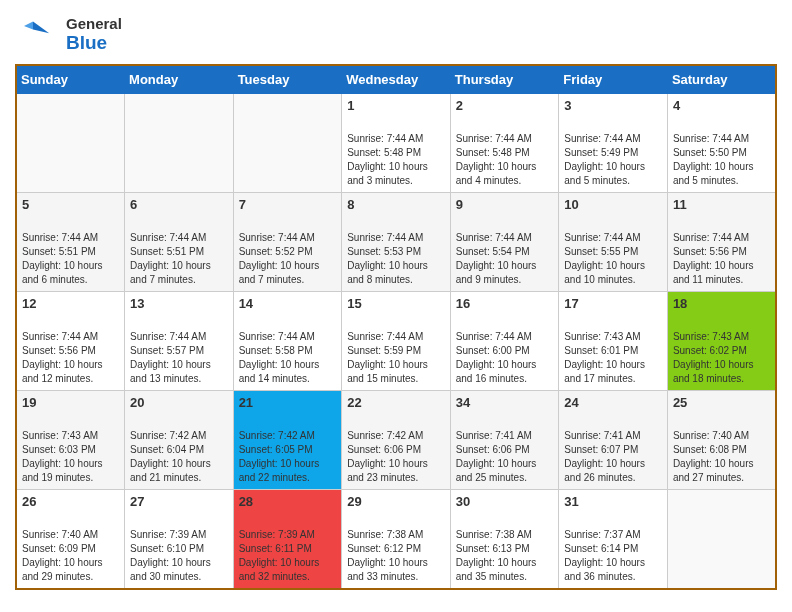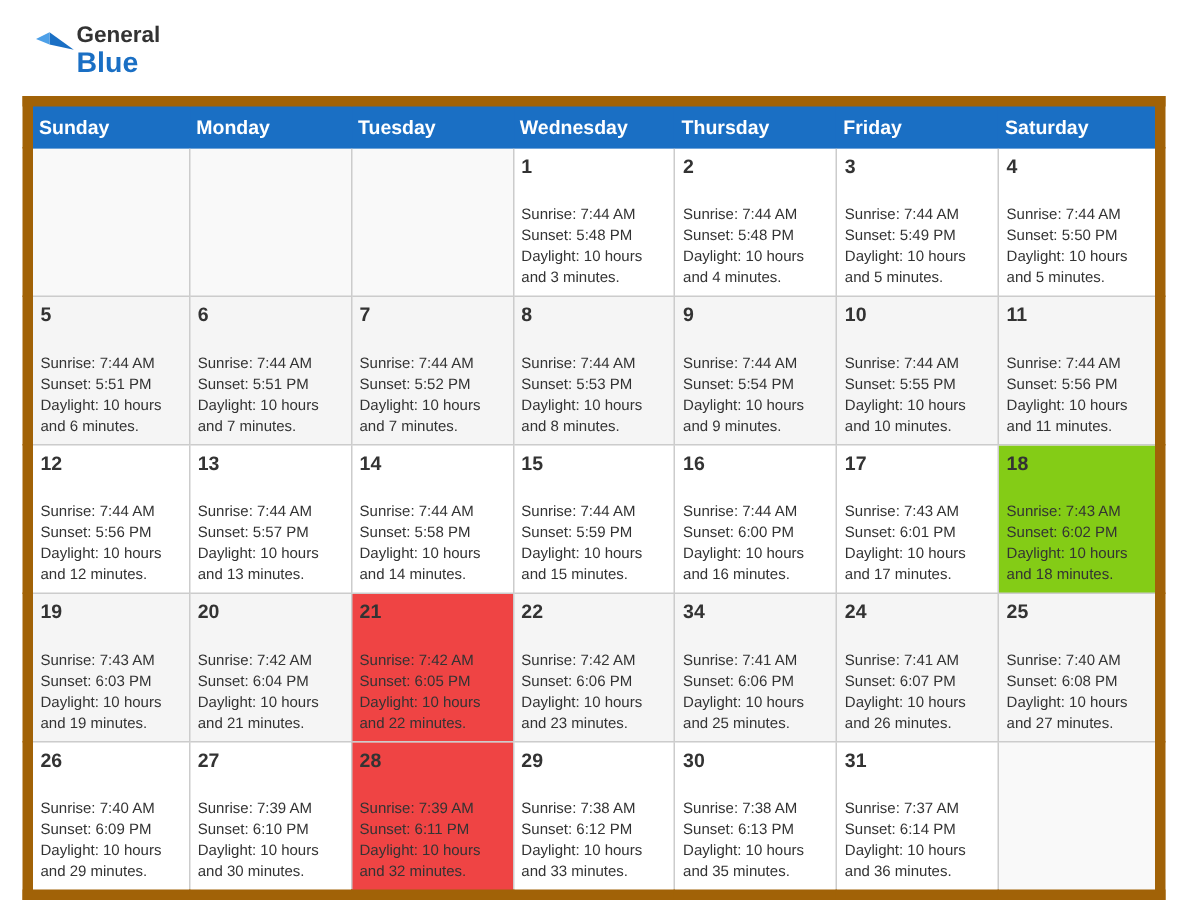"General" .logo { gap: 0 -> 15px }
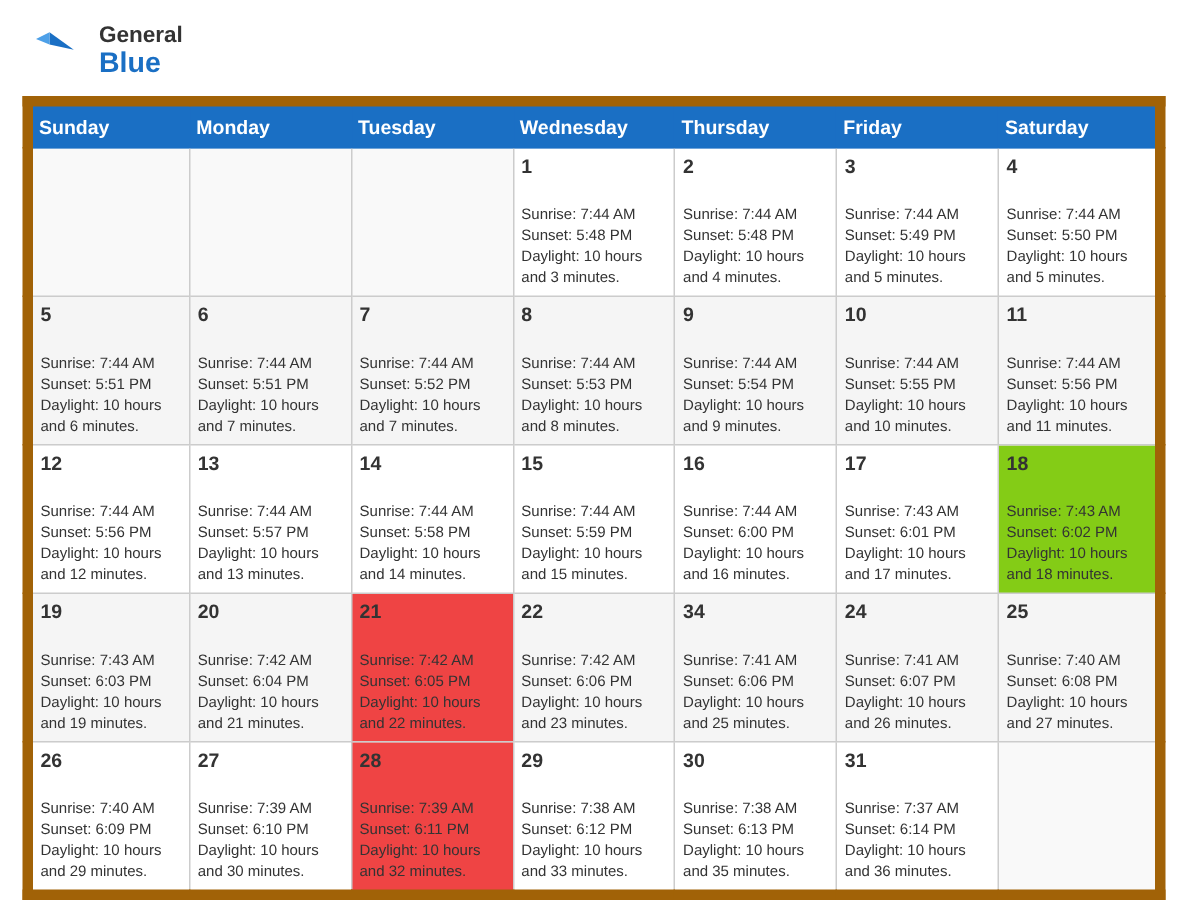"Sunday" .calendar { border: 7px solid #a16207 -> 2px solid #a16207 }
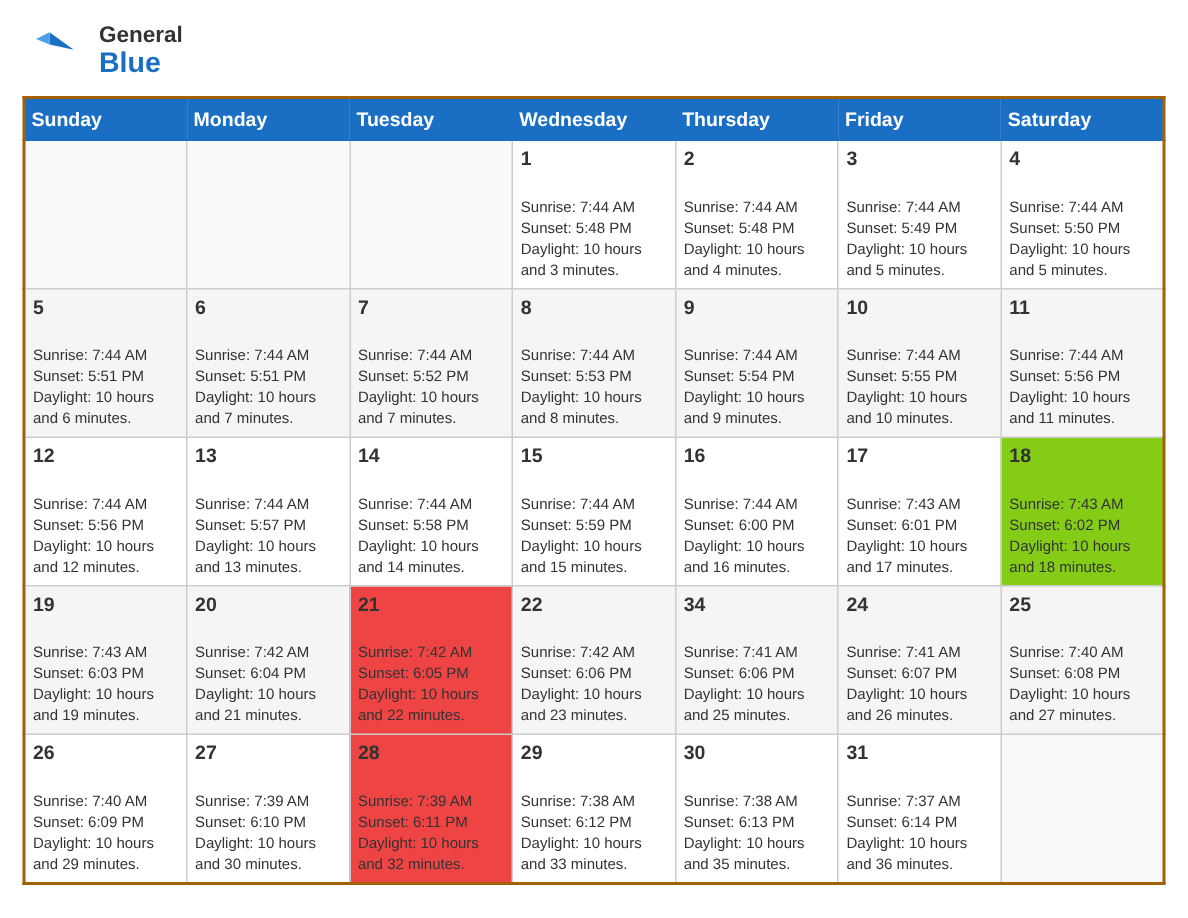"21" td { background: #ef4444 -> #0ea5e9 }
